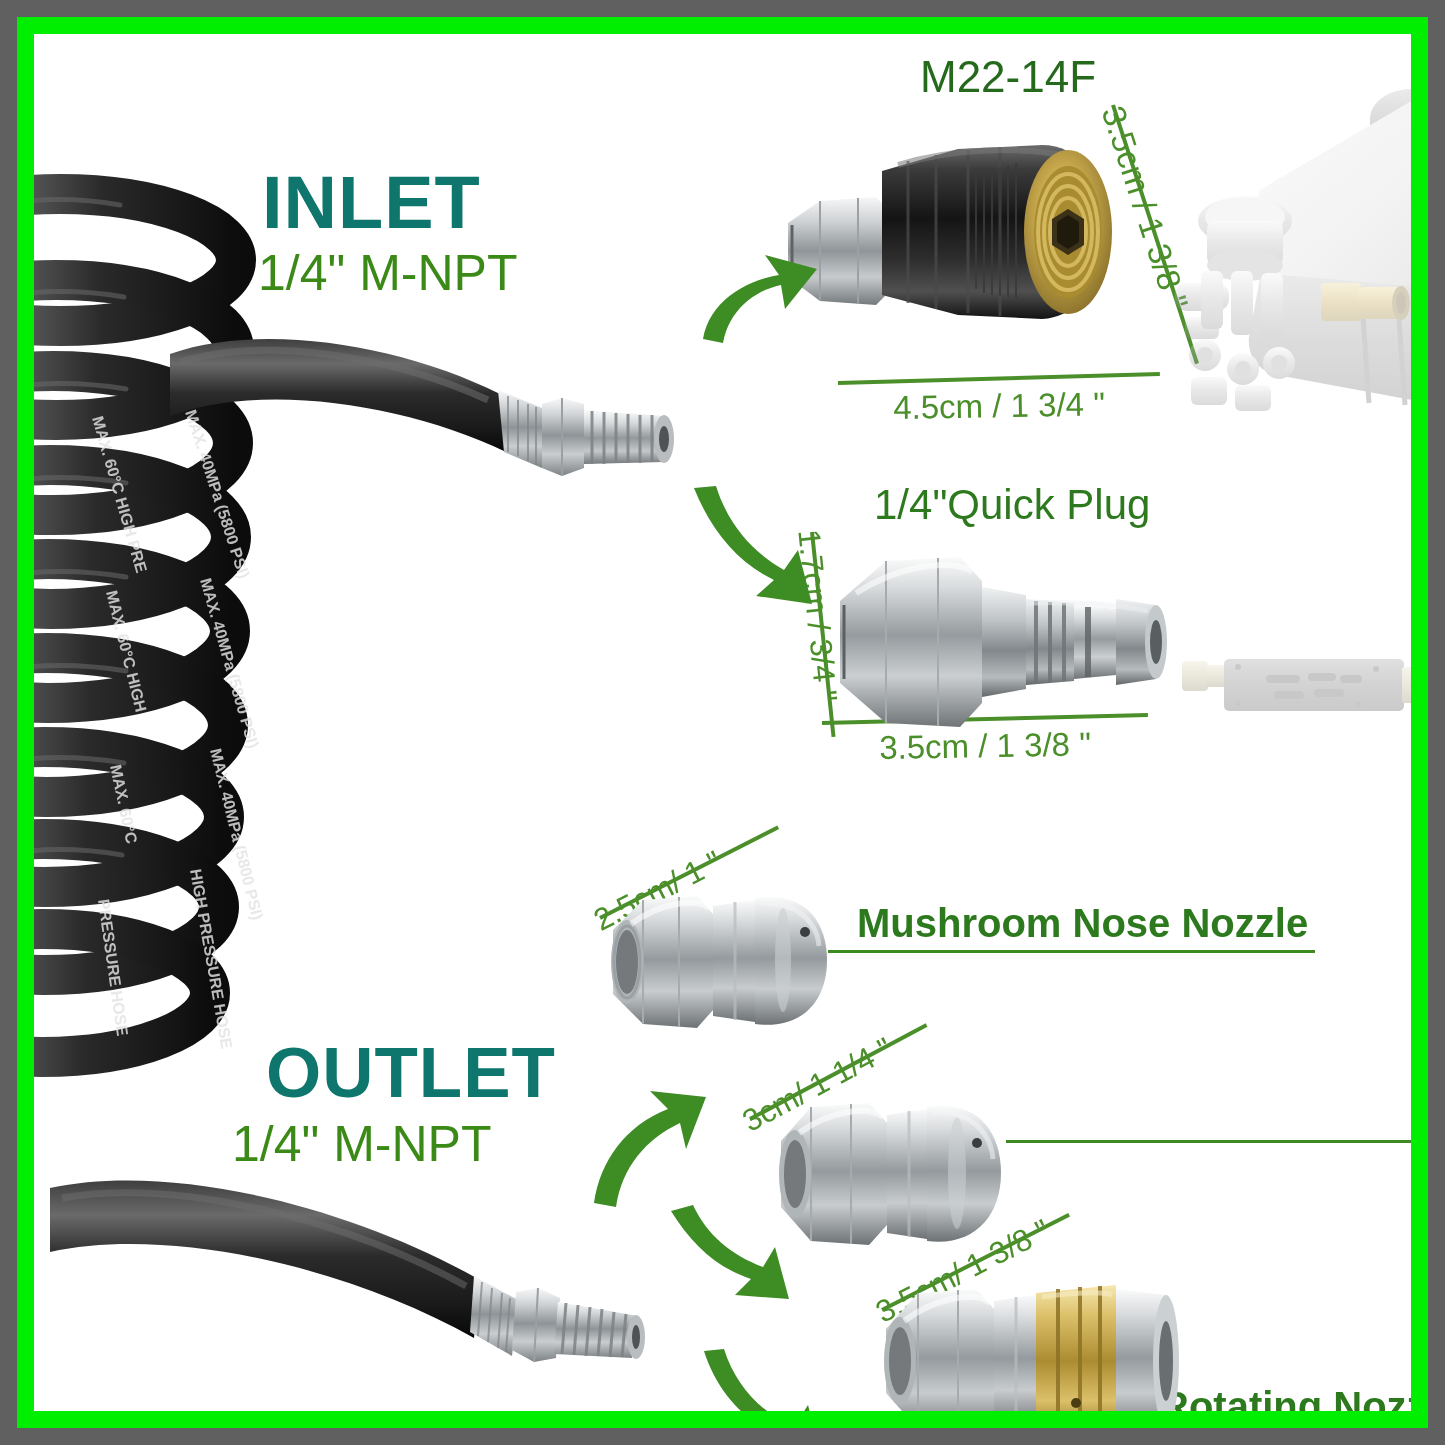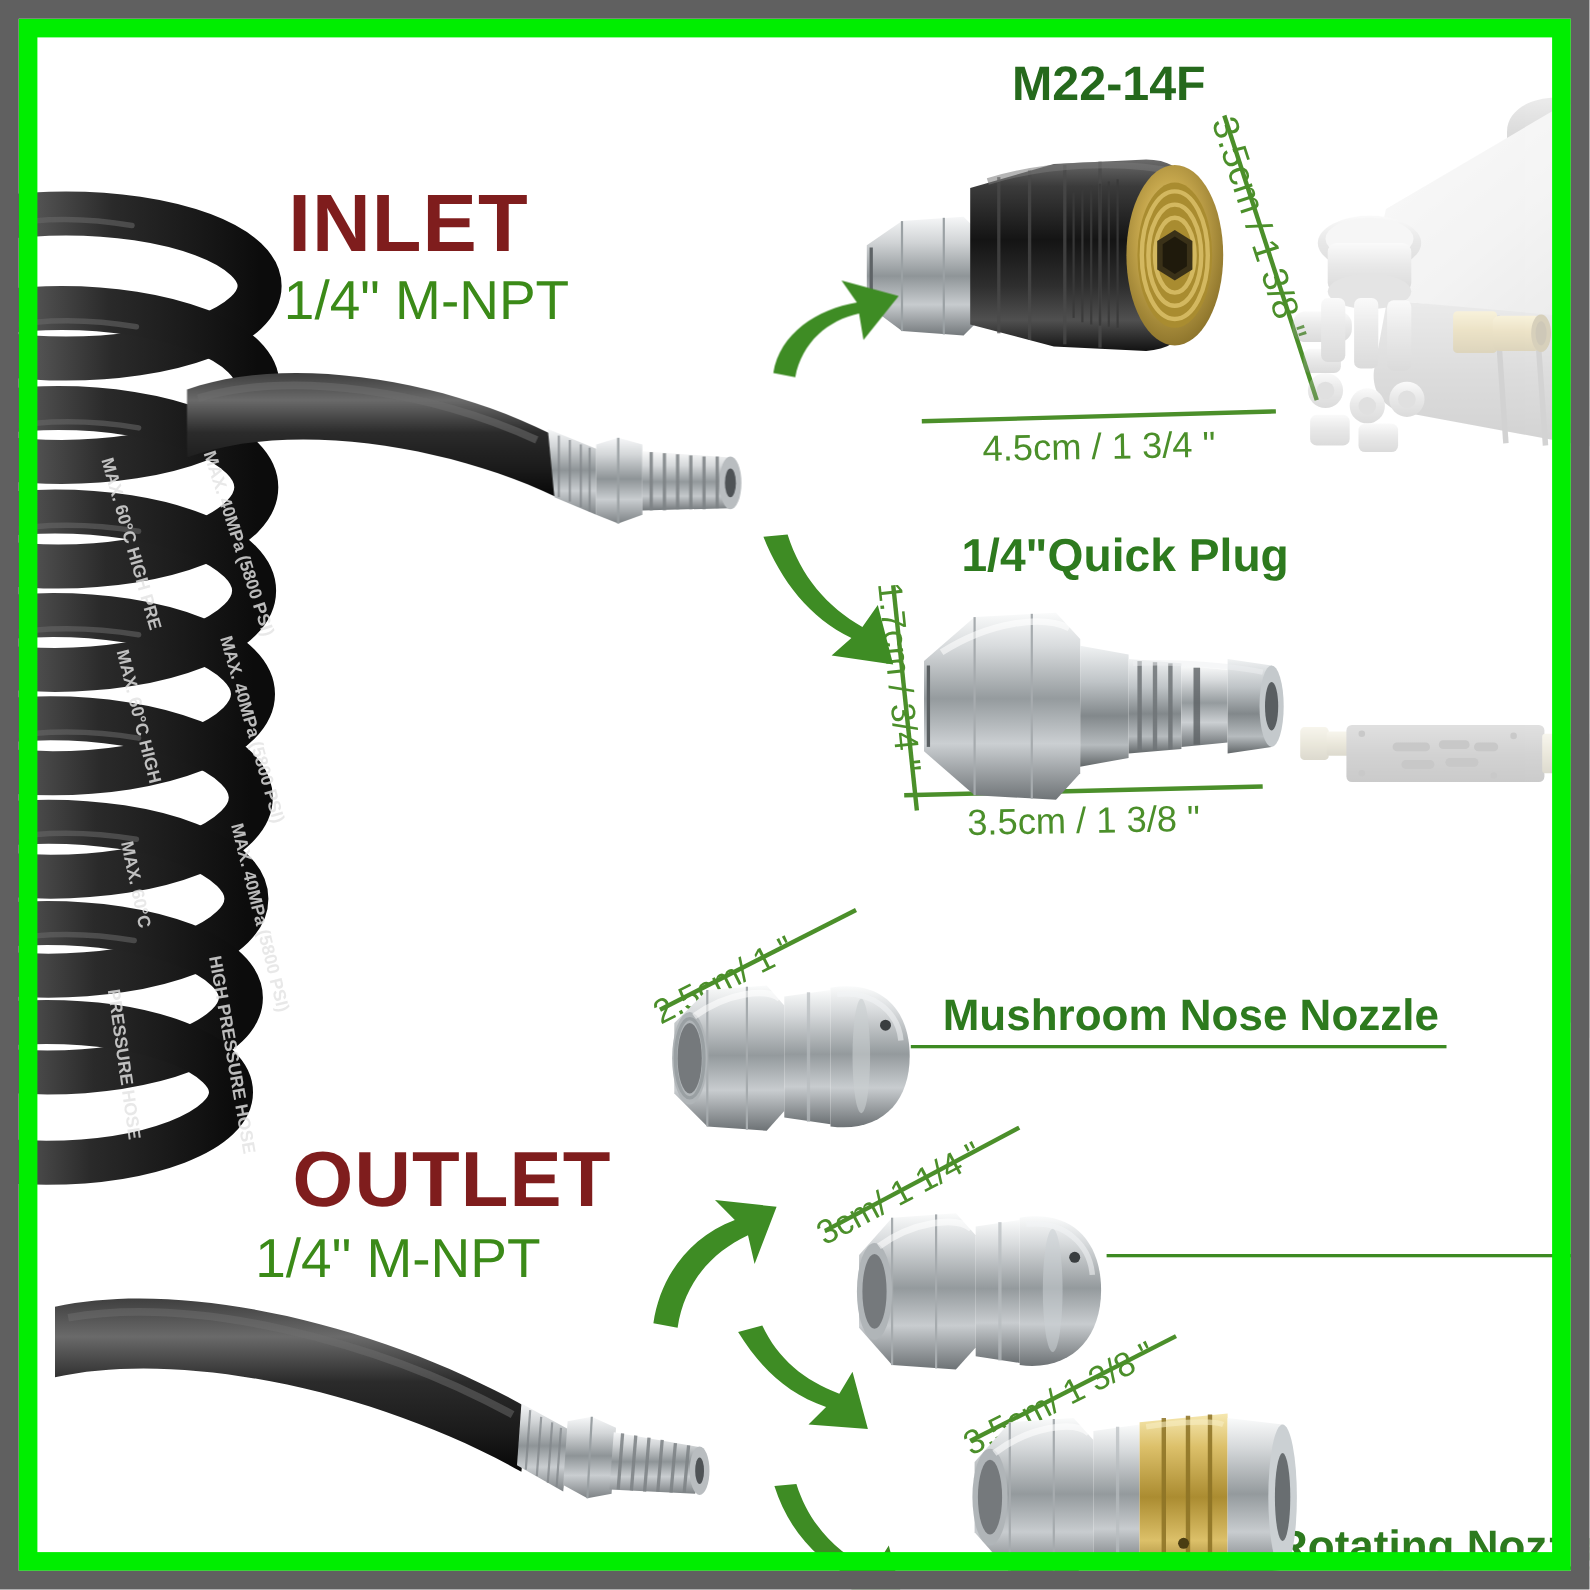"M22-14F" .part-title { font-weight: bold -> normal }
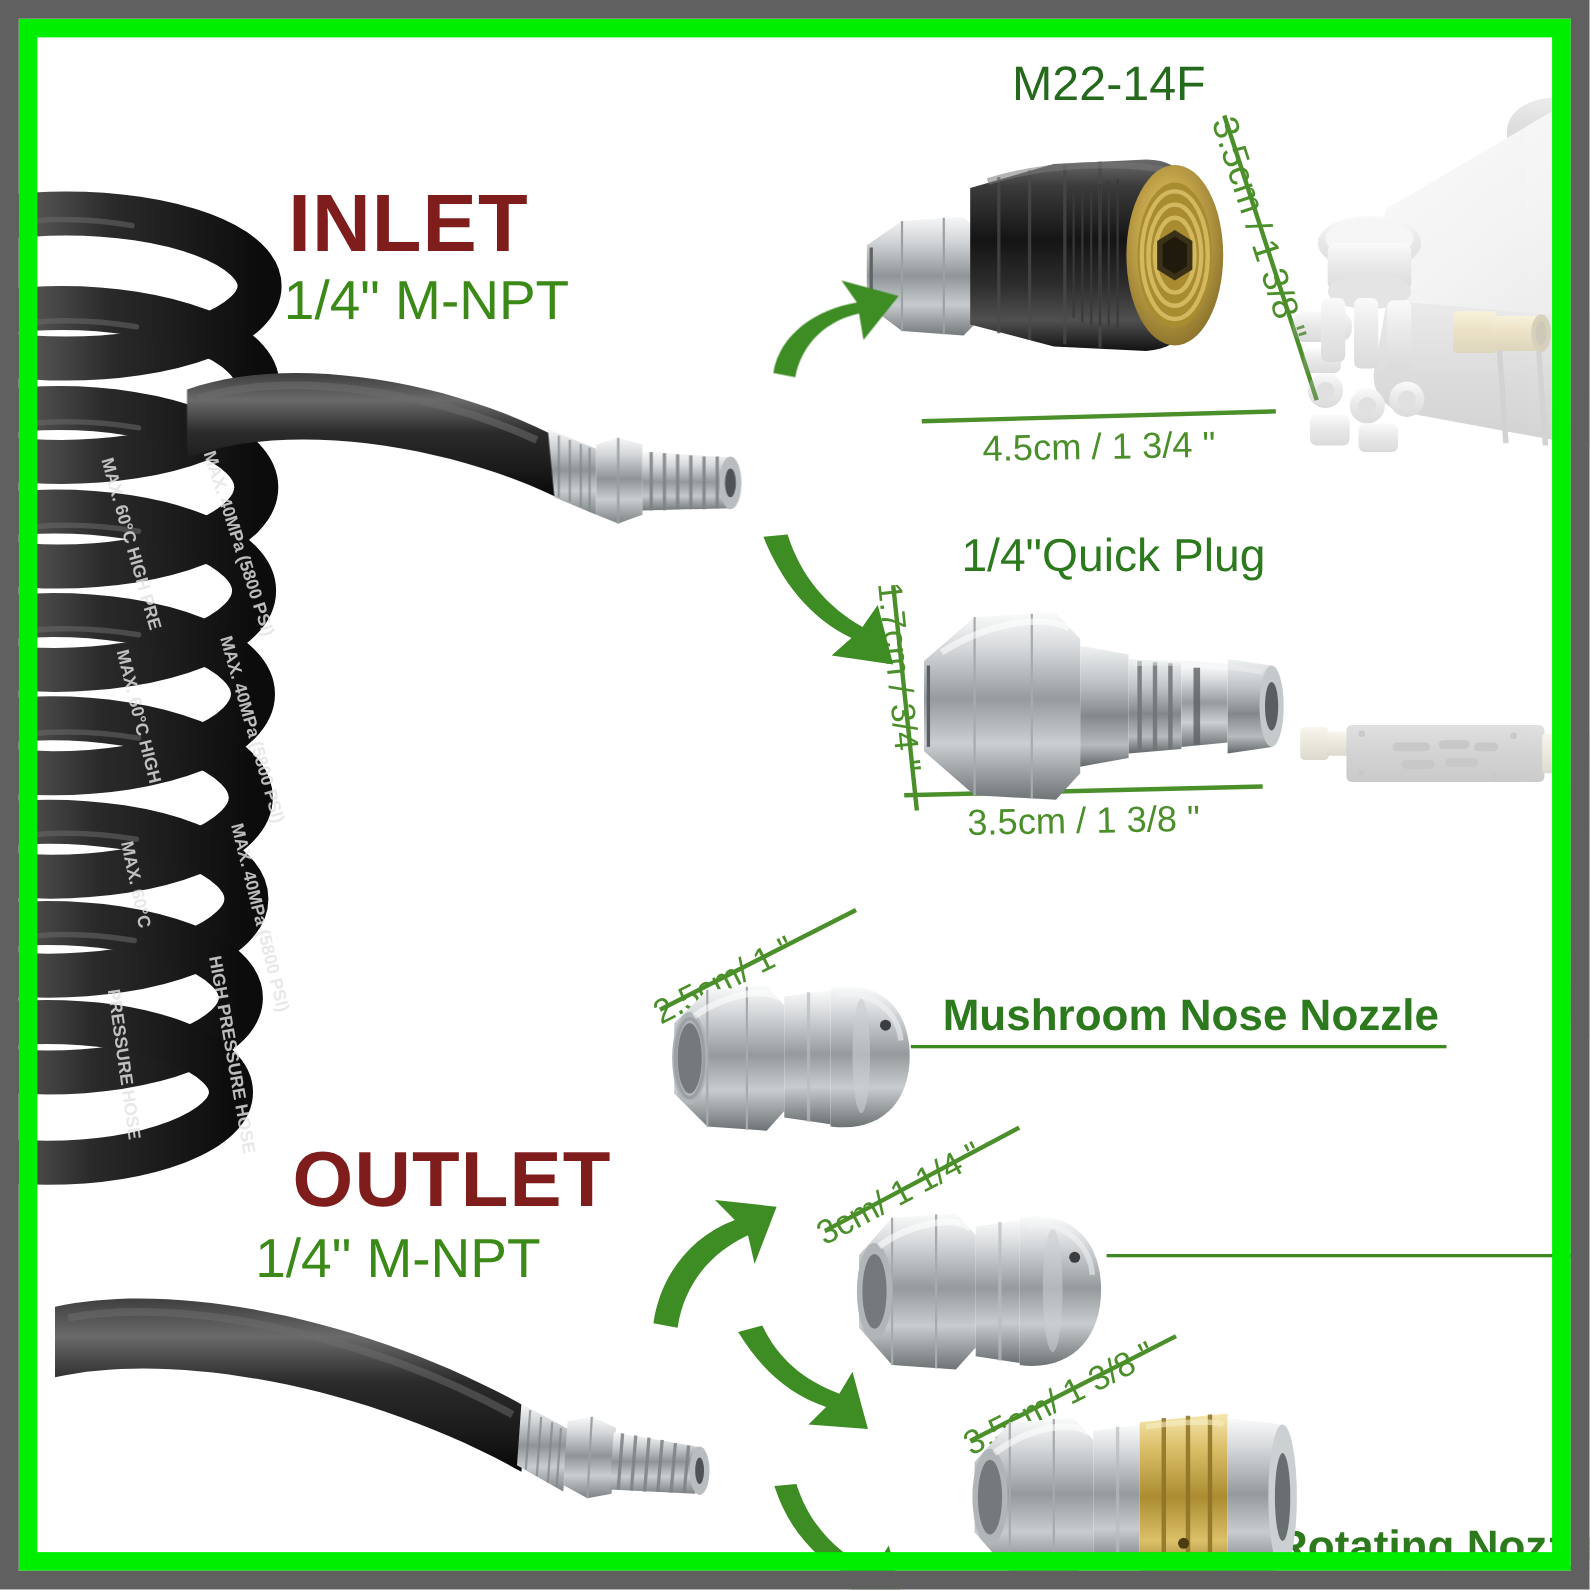"INLET" .headline { color: #7f1d1d -> #0f766e }
